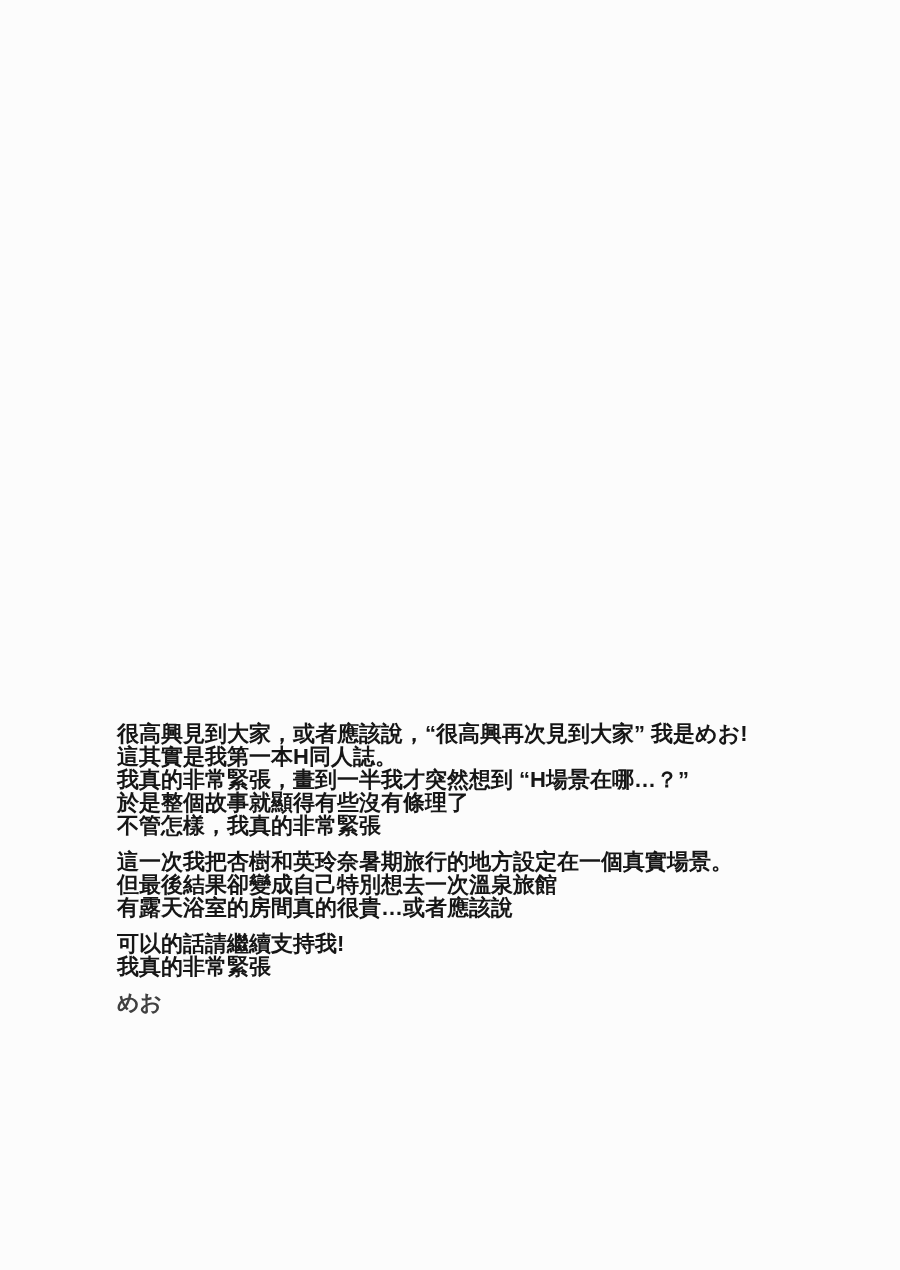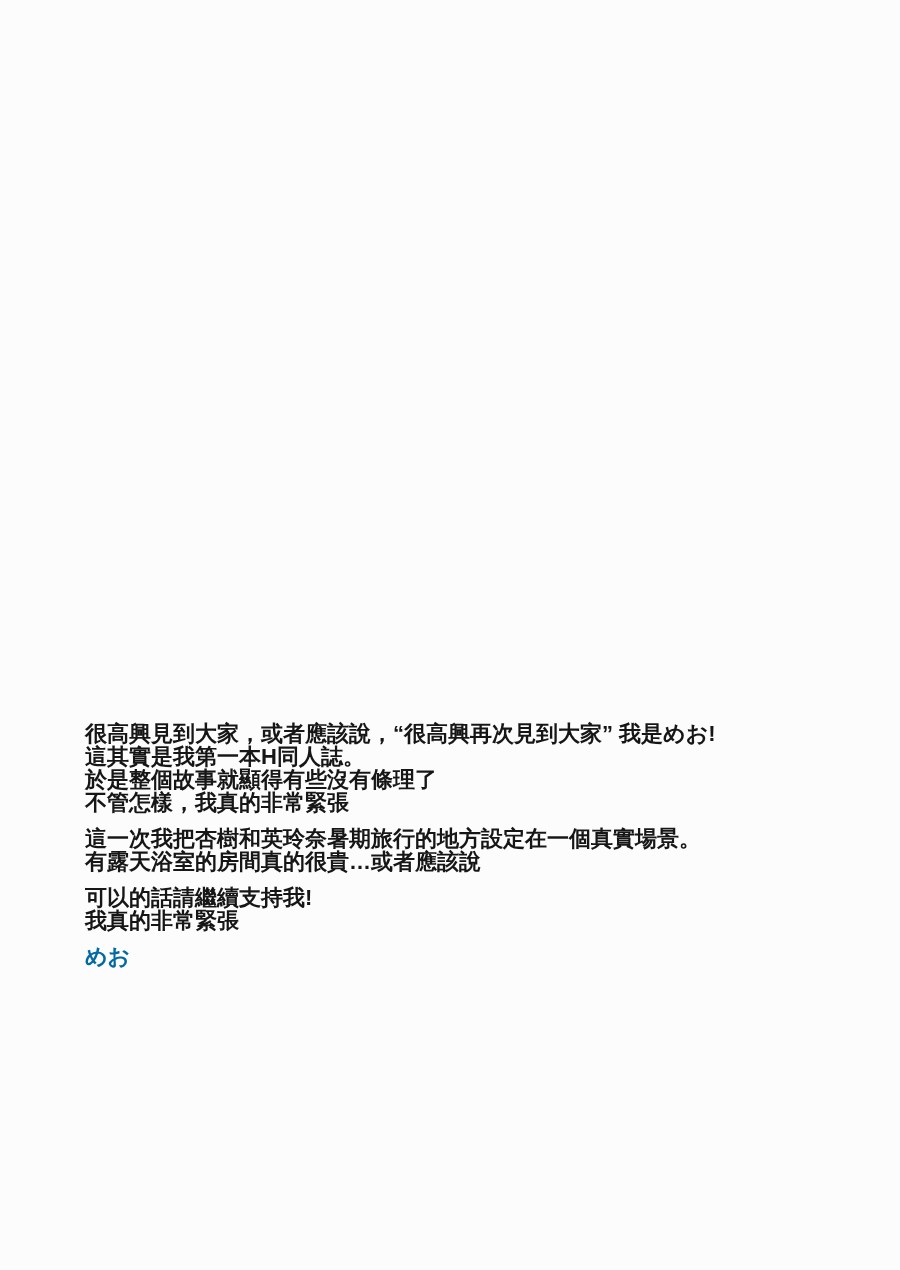"很高興見到大家，或者應該說，“很高興再次見到大家” 我是めお!" .page { margin-left: none -> 32px }
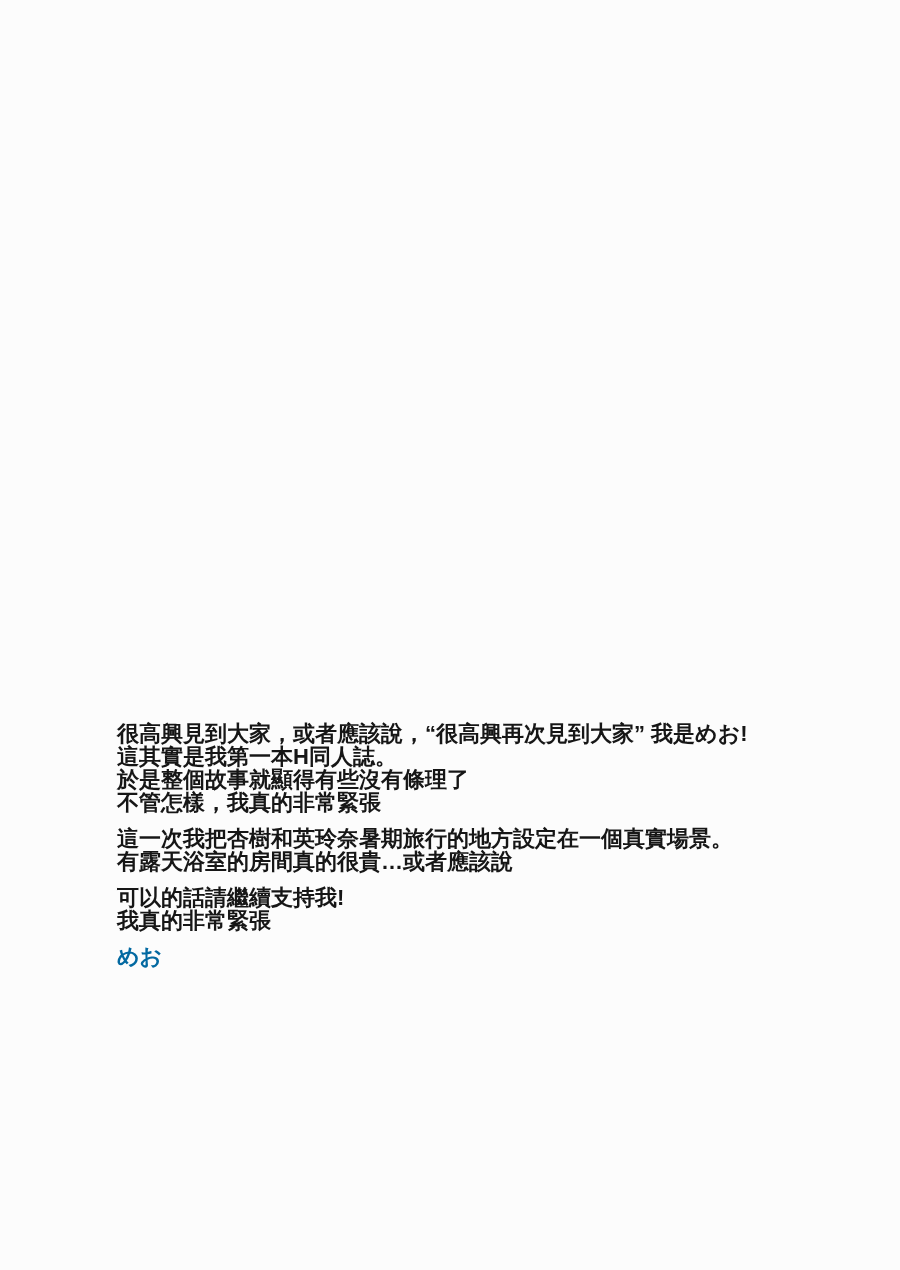"我真的非常緊張，畫到一半我才突然想到 “H場景在哪…？”" div.line { html: none -> <div>我真的非常緊張，畫到一半我才突然想到 “H場景在哪…？”</div> }
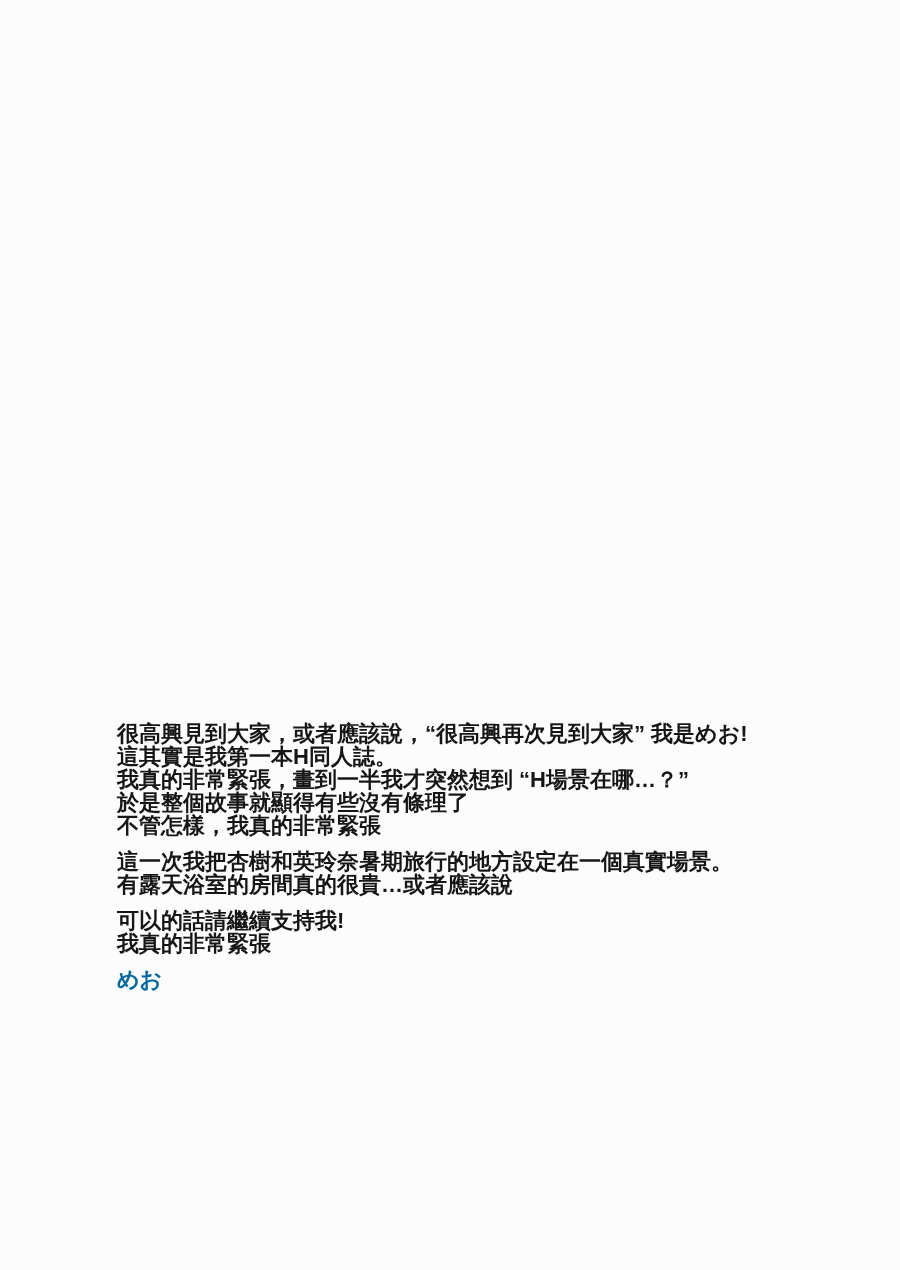"但最後結果卻變成自己特別想去一次溫泉旅館" div.line { html: none -> <div>但最後結果卻變成自己特別想去一次溫泉旅館</div> }
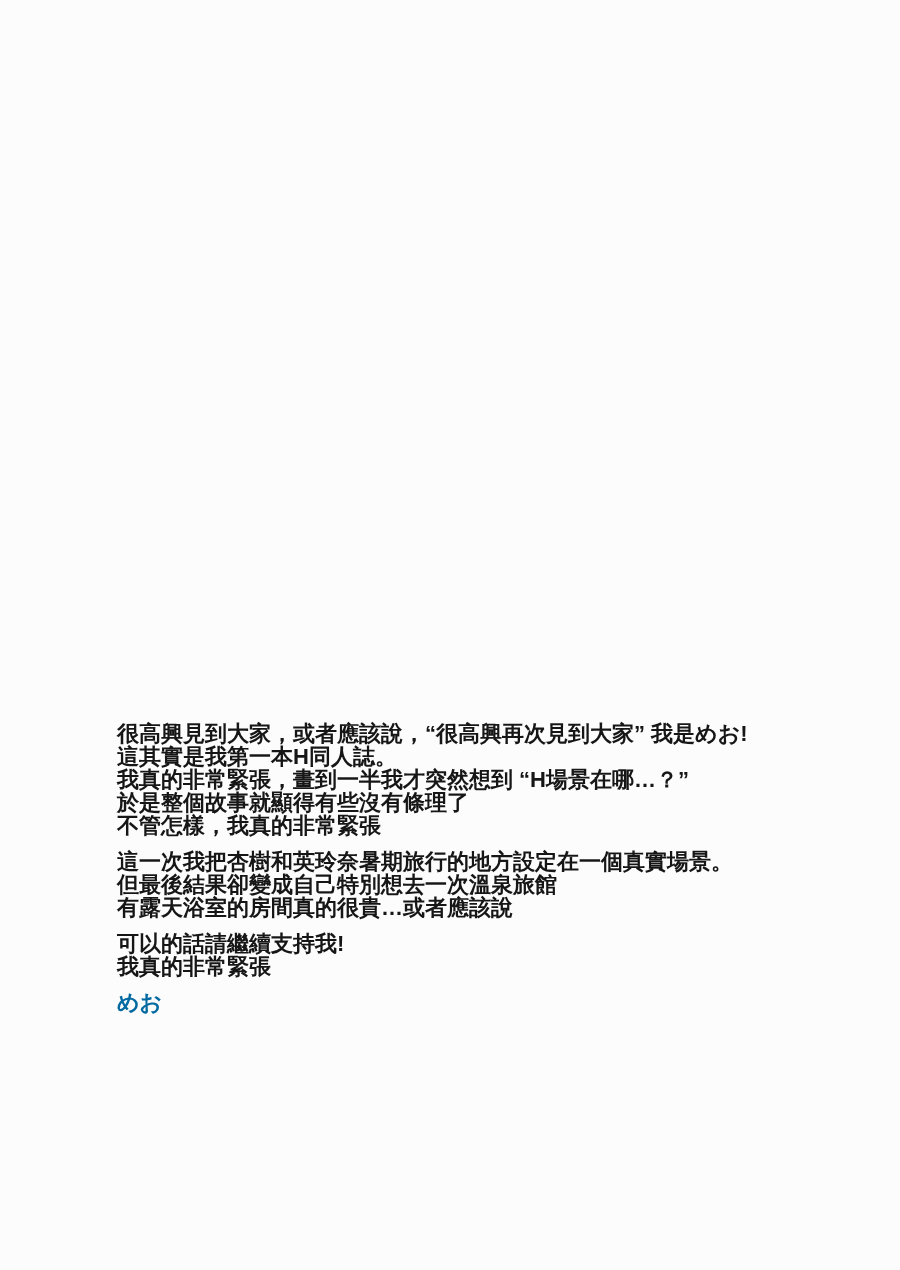"めお" .signature { color: #0369a1 -> #404040 }
